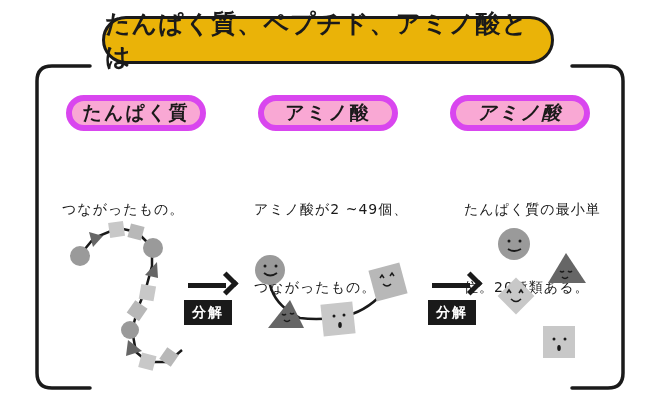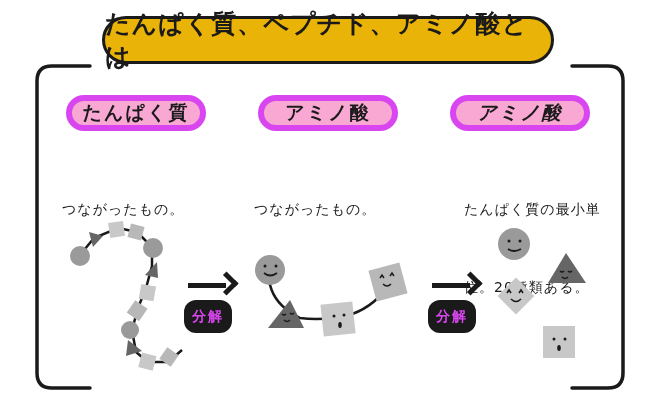"アミノ酸が2 ~49個、" div { html: none -> <div>アミノ酸が2 ~49個、</div> }
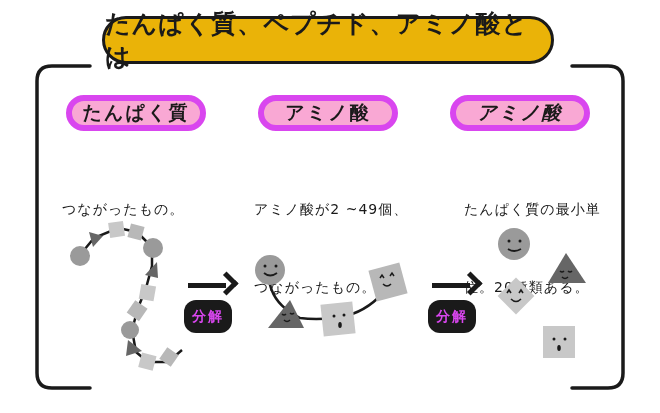"分解" .badge { border-radius: 12px -> 0; color: #d946ef -> #ffffff; height: 33px -> 25px }
